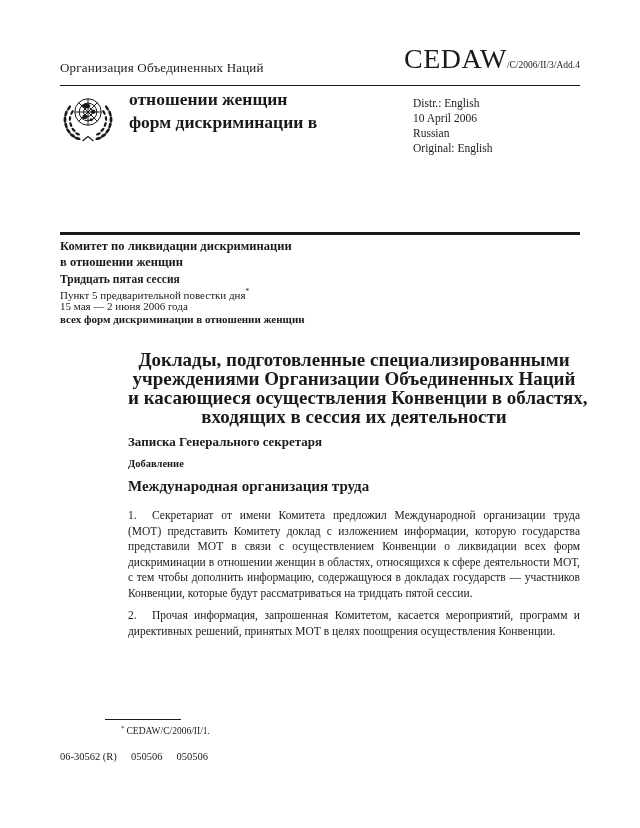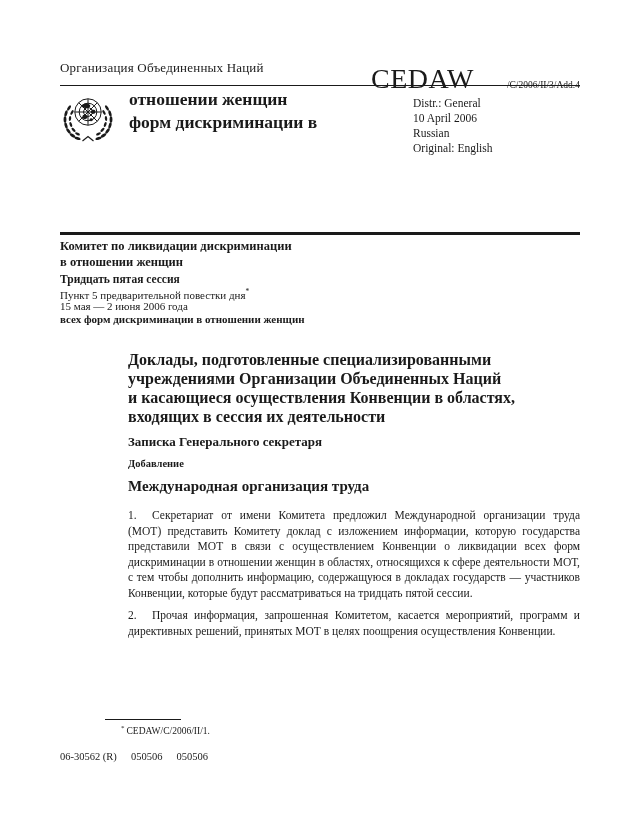"CEDAW" .doc-symbol { gap: 33px -> none; top: 56px -> 36px }
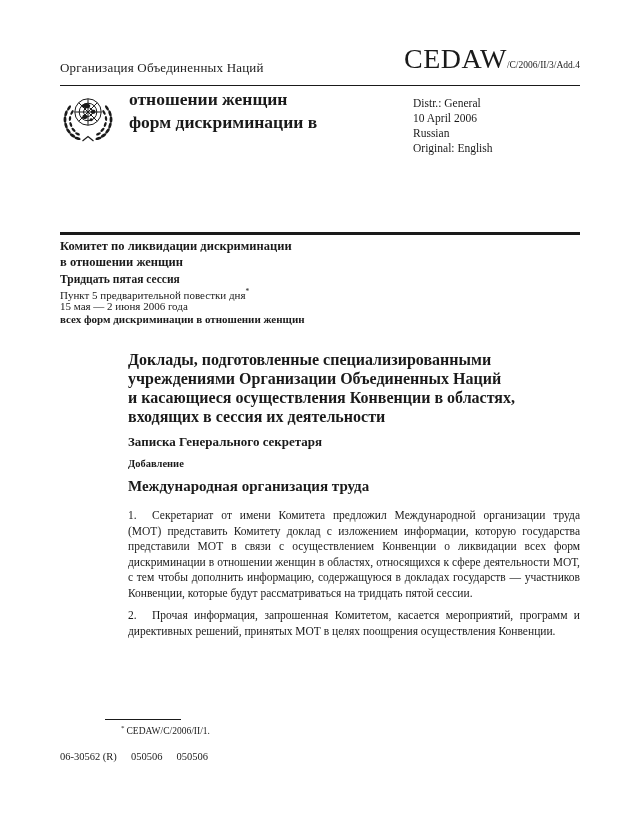"Distr.: General" div.nowrap { text: General -> English }
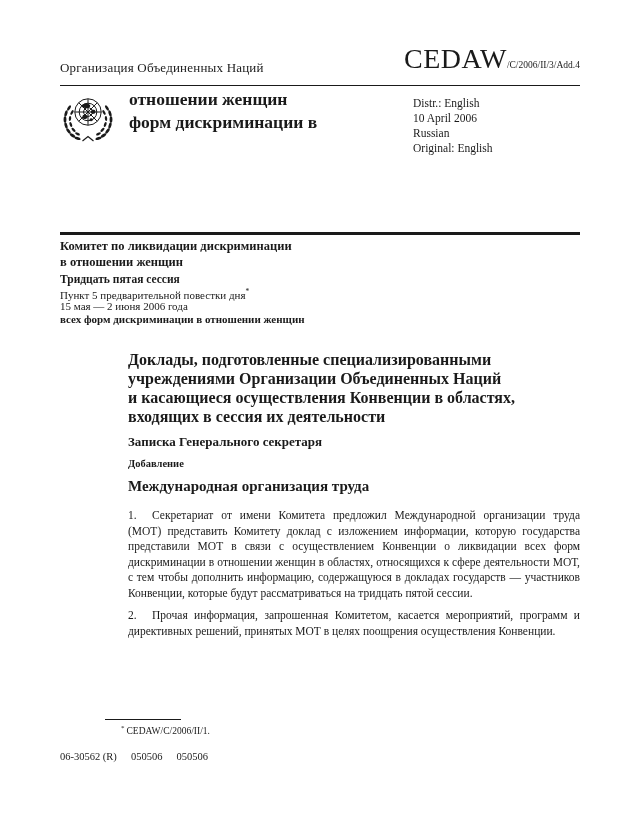"Доклады, подготовленные" .report-title { font-size: 16px -> 19px; text-align: none -> center }
